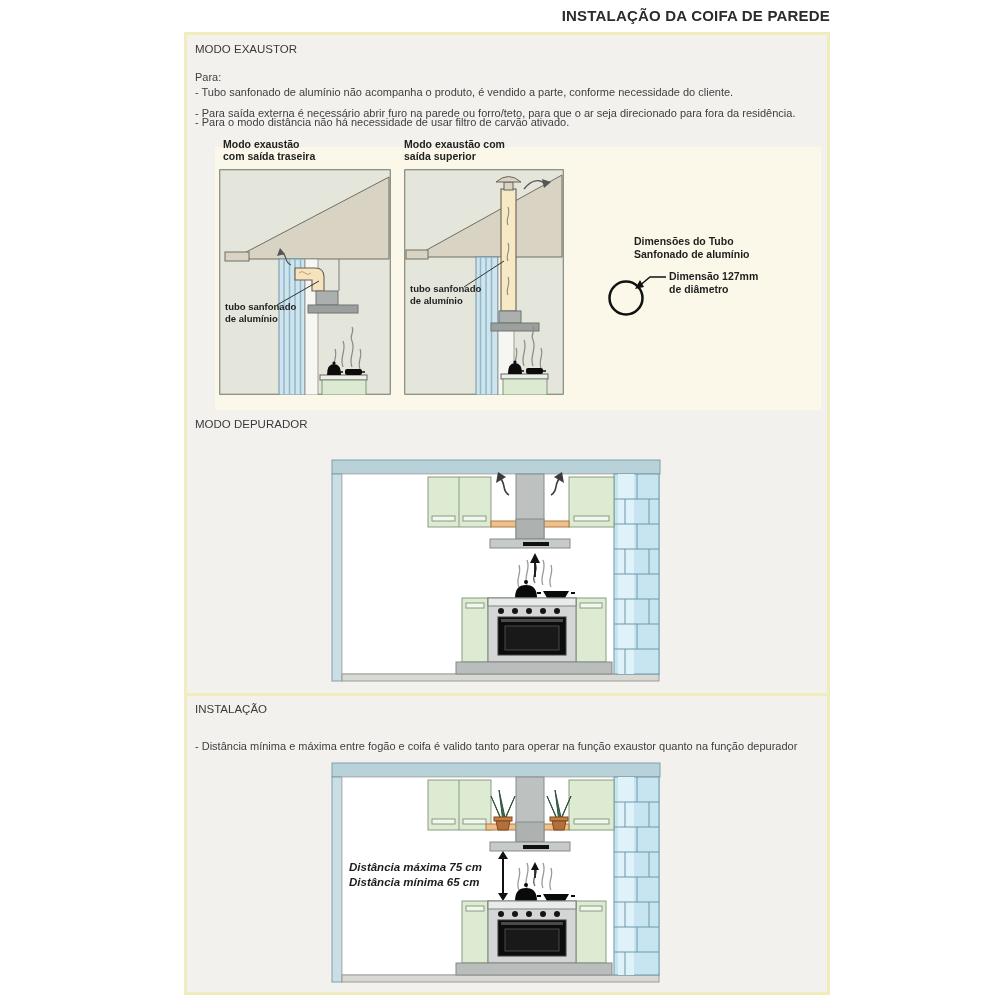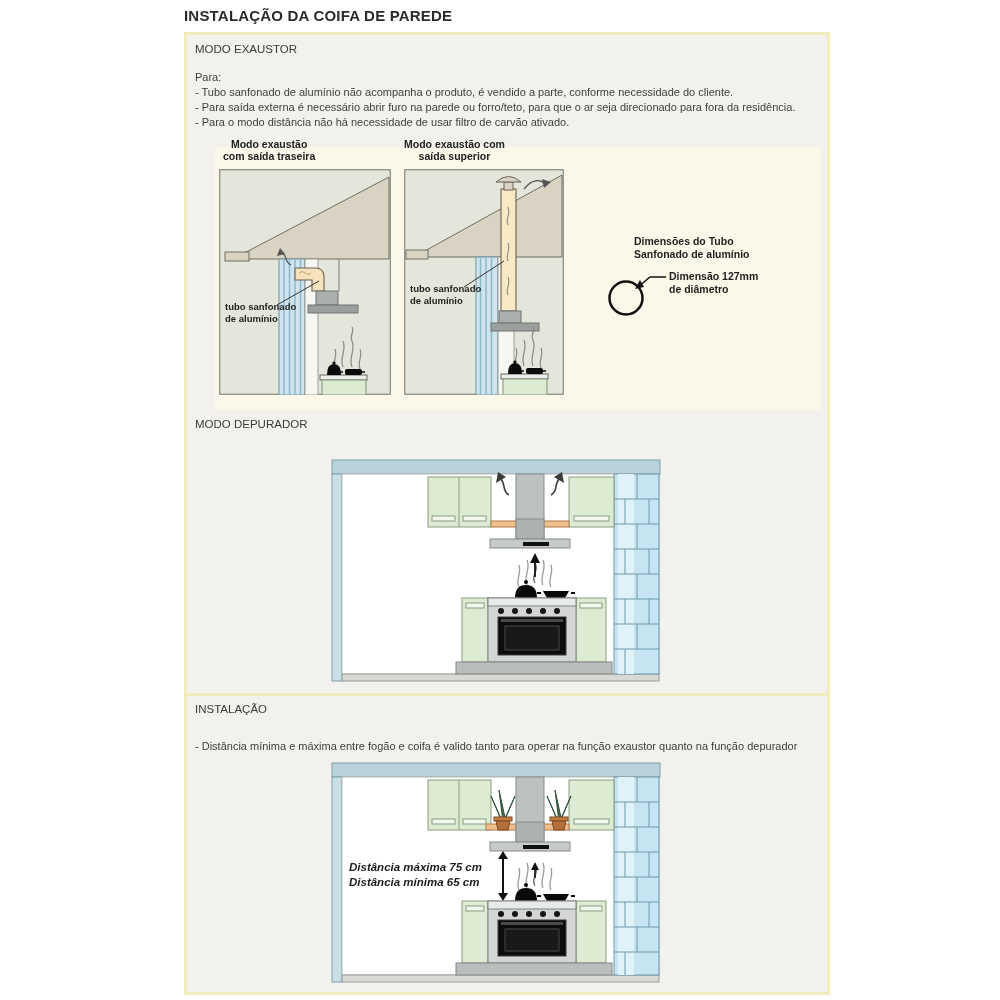"INSTALAÇÃO DA COIFA DE PAREDE" .page-title { text-align: left -> right }
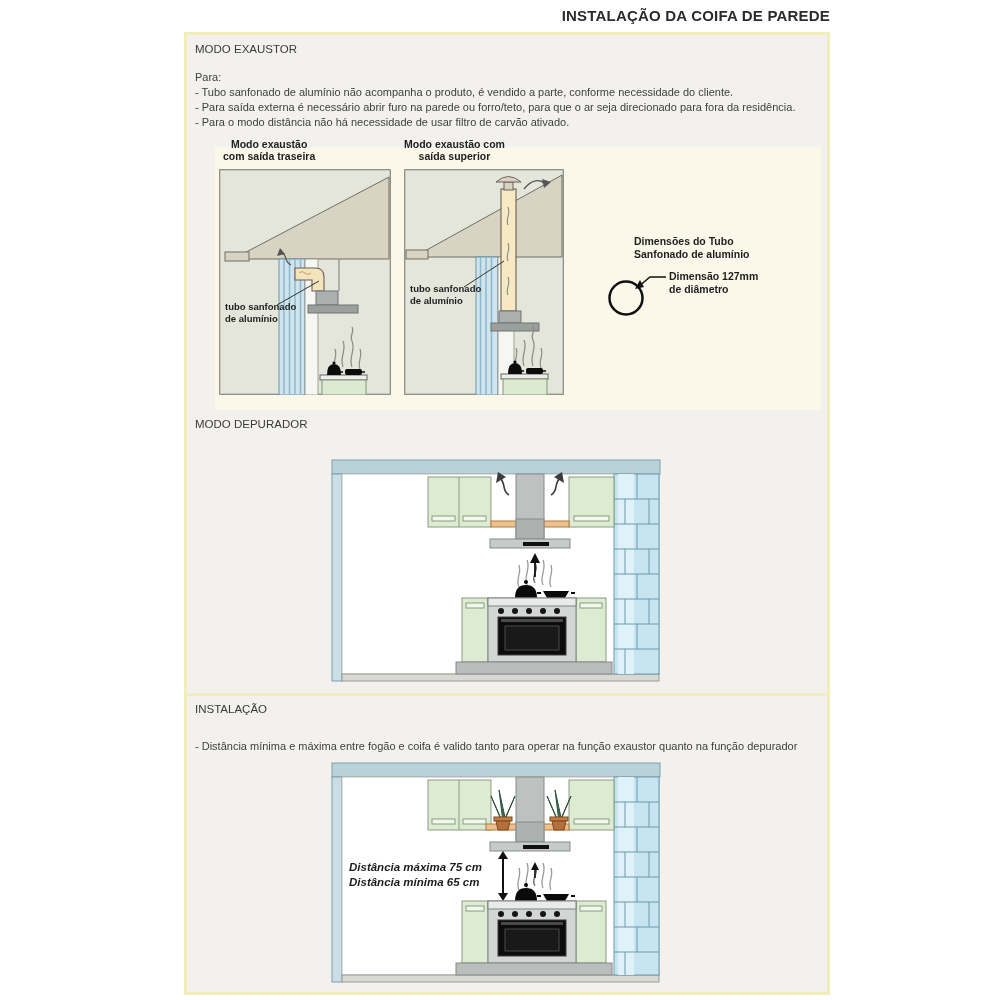"MODO EXAUSTOR" .frame { text-align: center -> none }
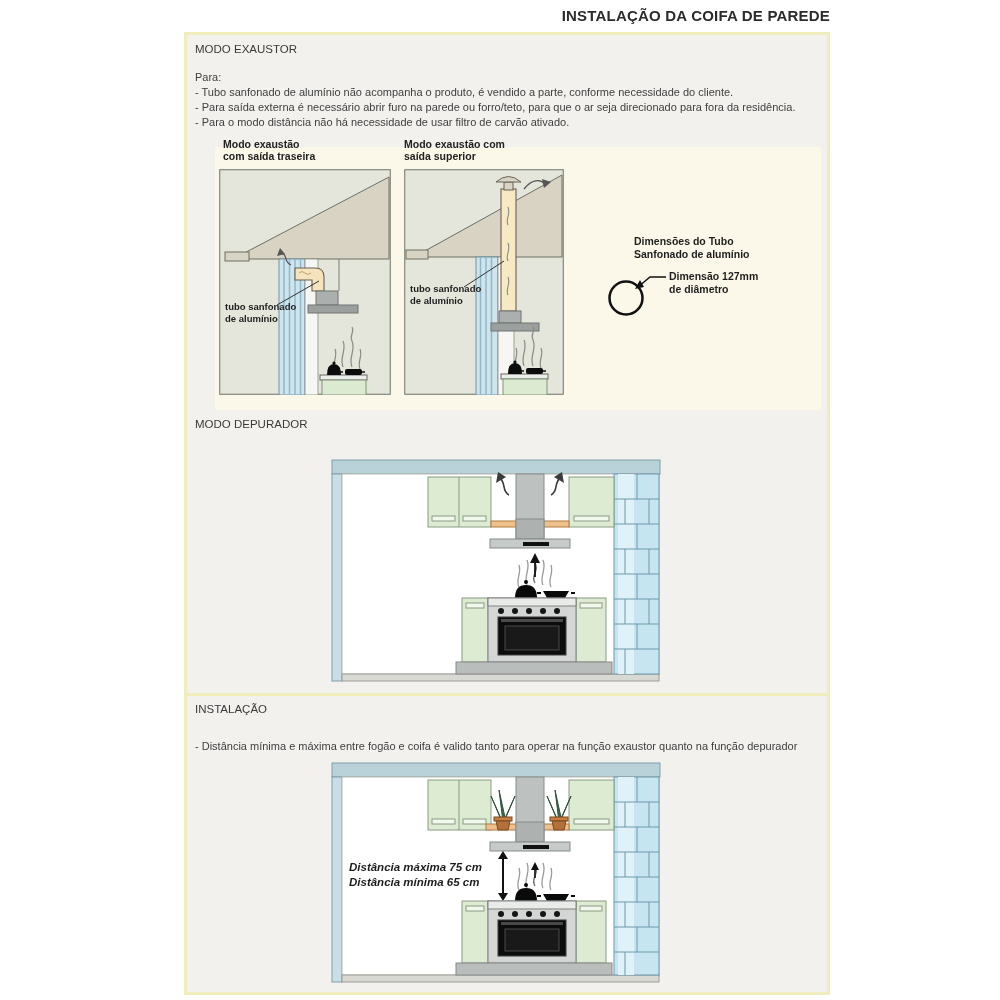"- Para saída externa é" div.abs { top: 66px -> 72px }
